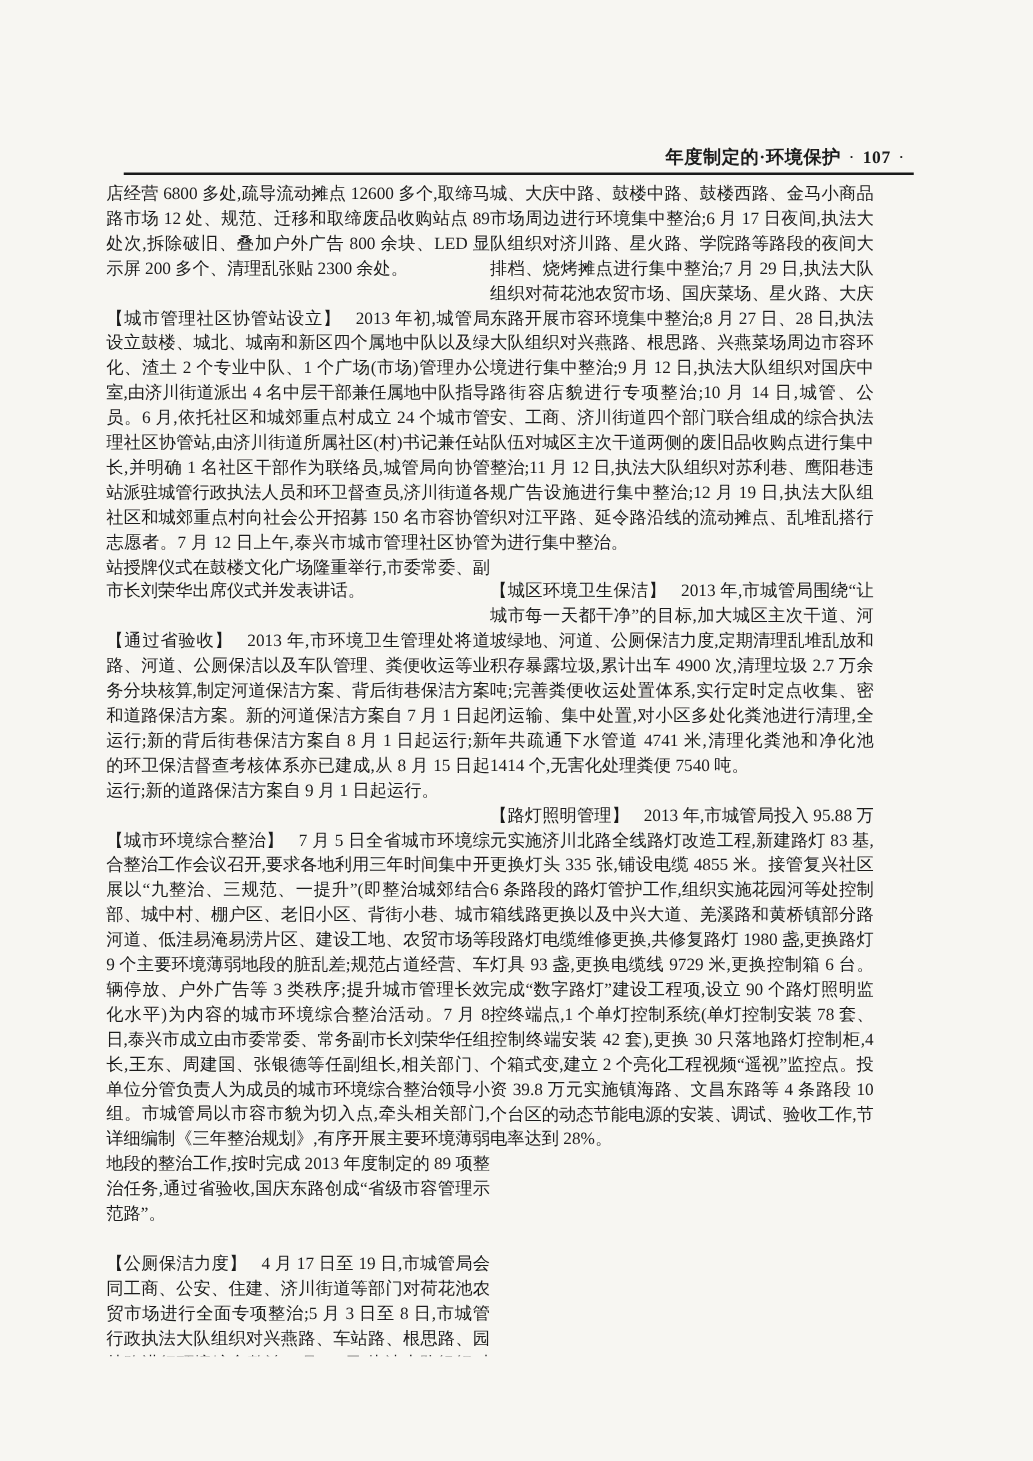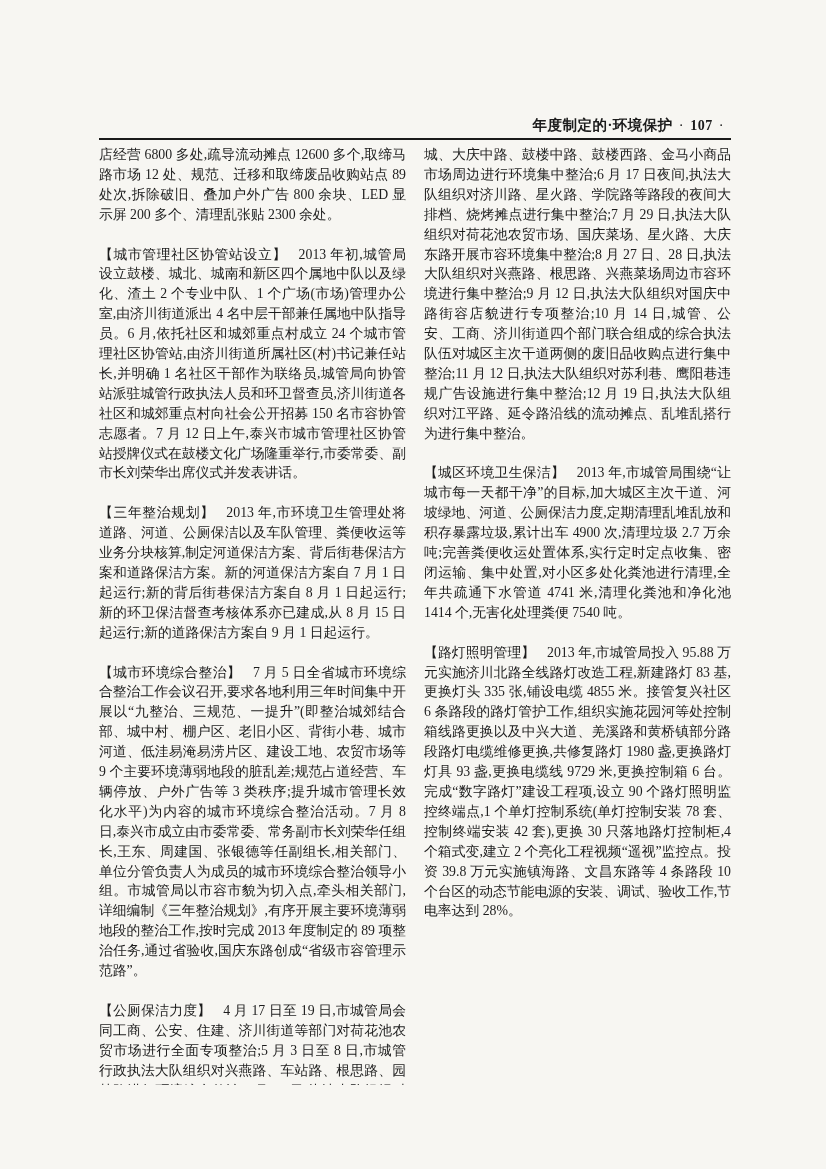"店经营 6800 多处,疏导流动摊点 12600 多个,取缔马路市场" .columns { gap: 18px -> none; left: 99px -> 85px }
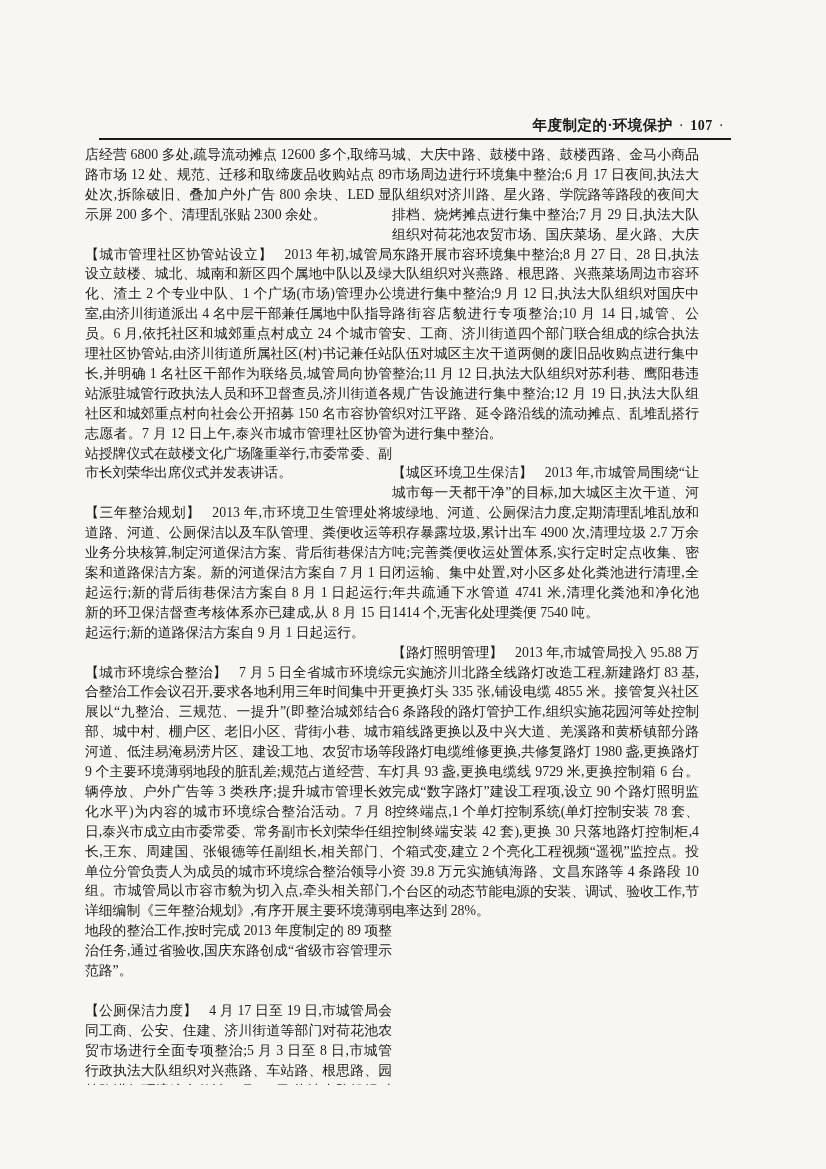"【三年整治规划】" span.head { text: 三年整治规划 -> 通过省验收 }
